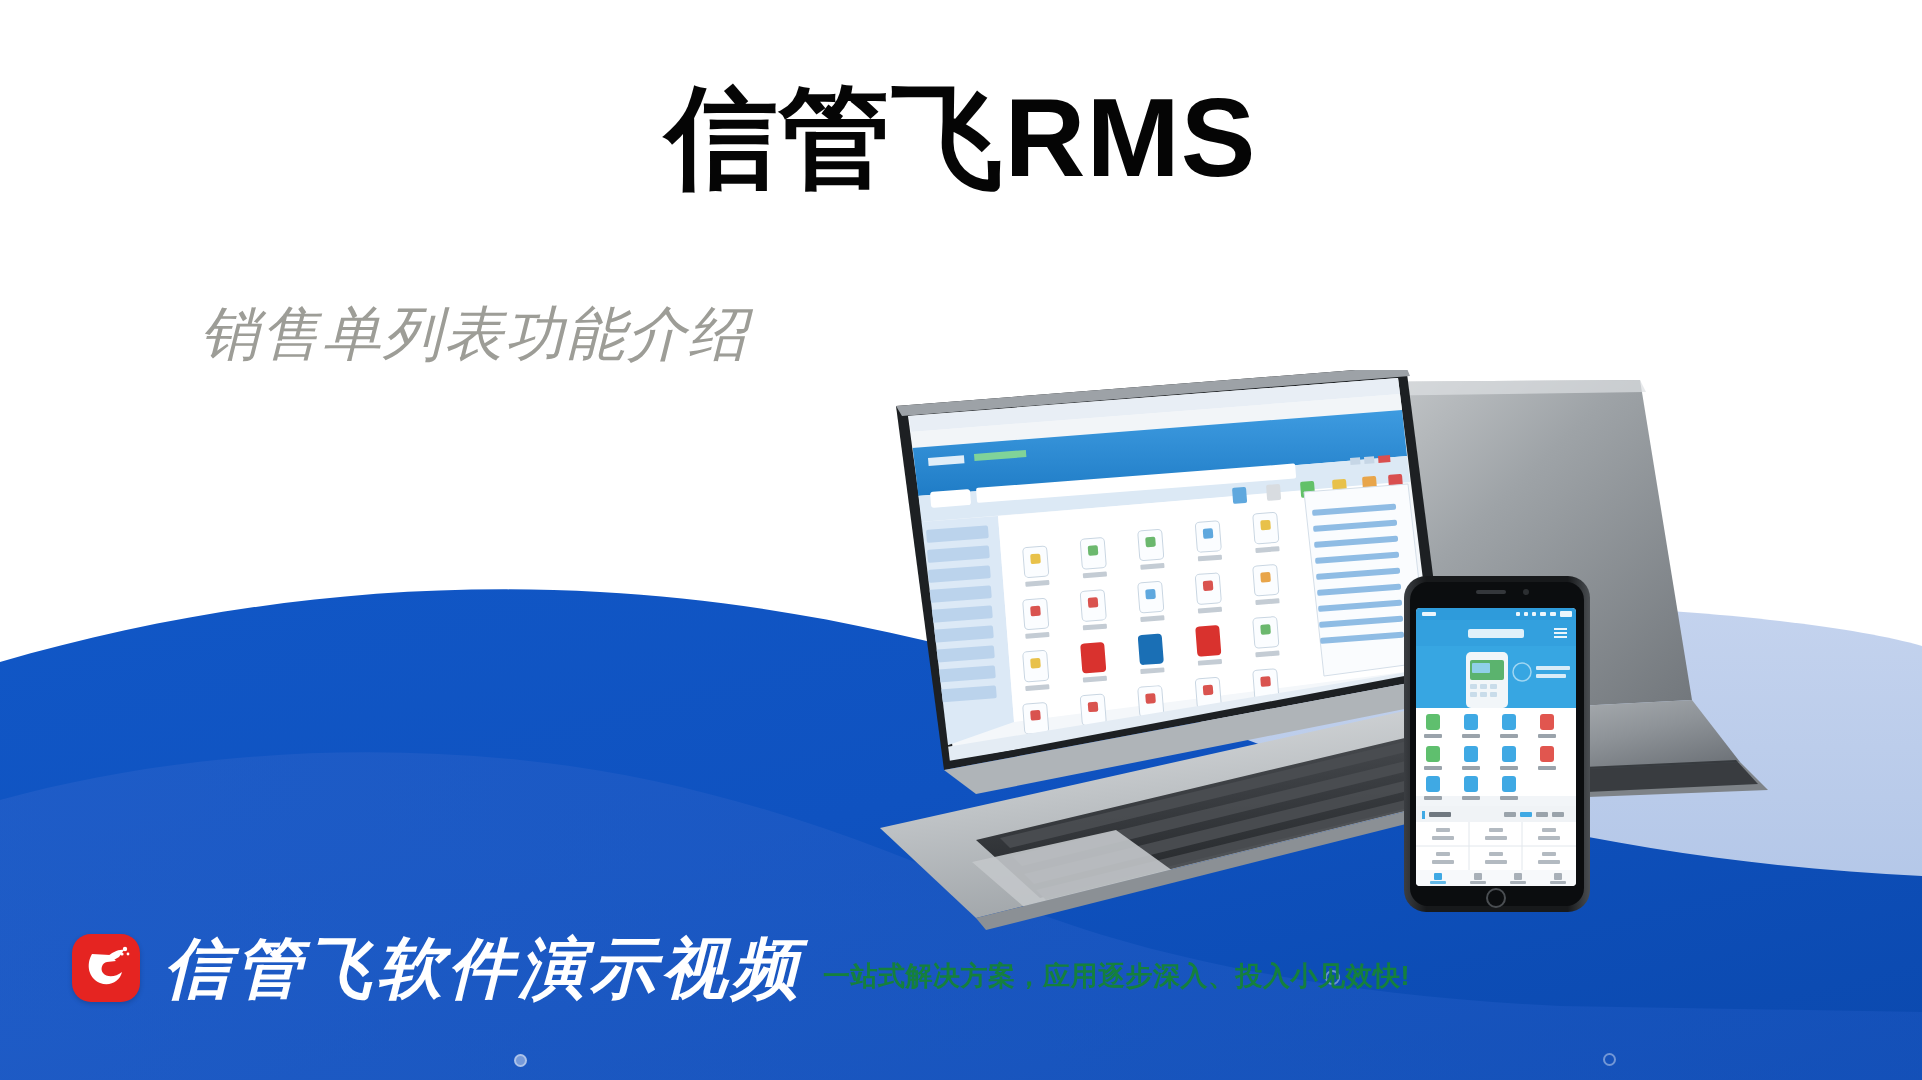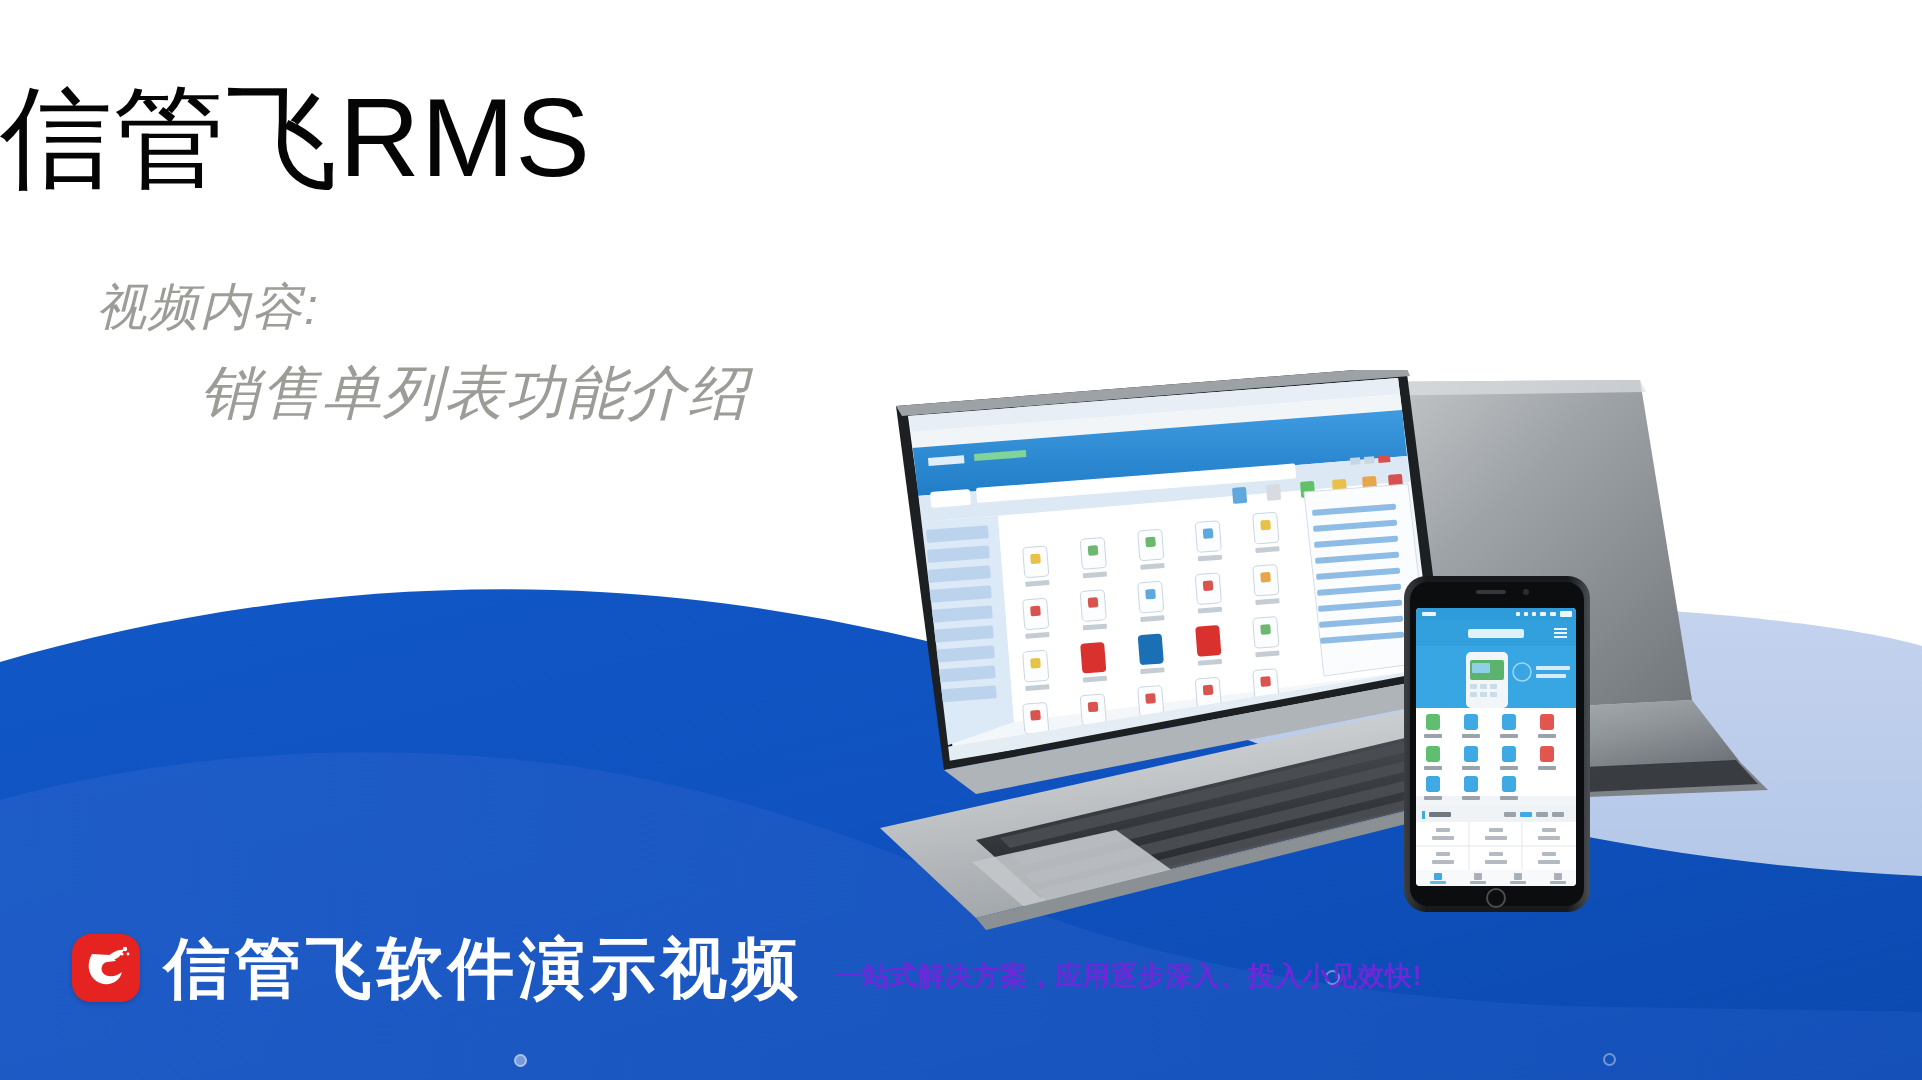"信管飞RMS" #title { font-weight: 400 -> 700; text-align: none -> center }
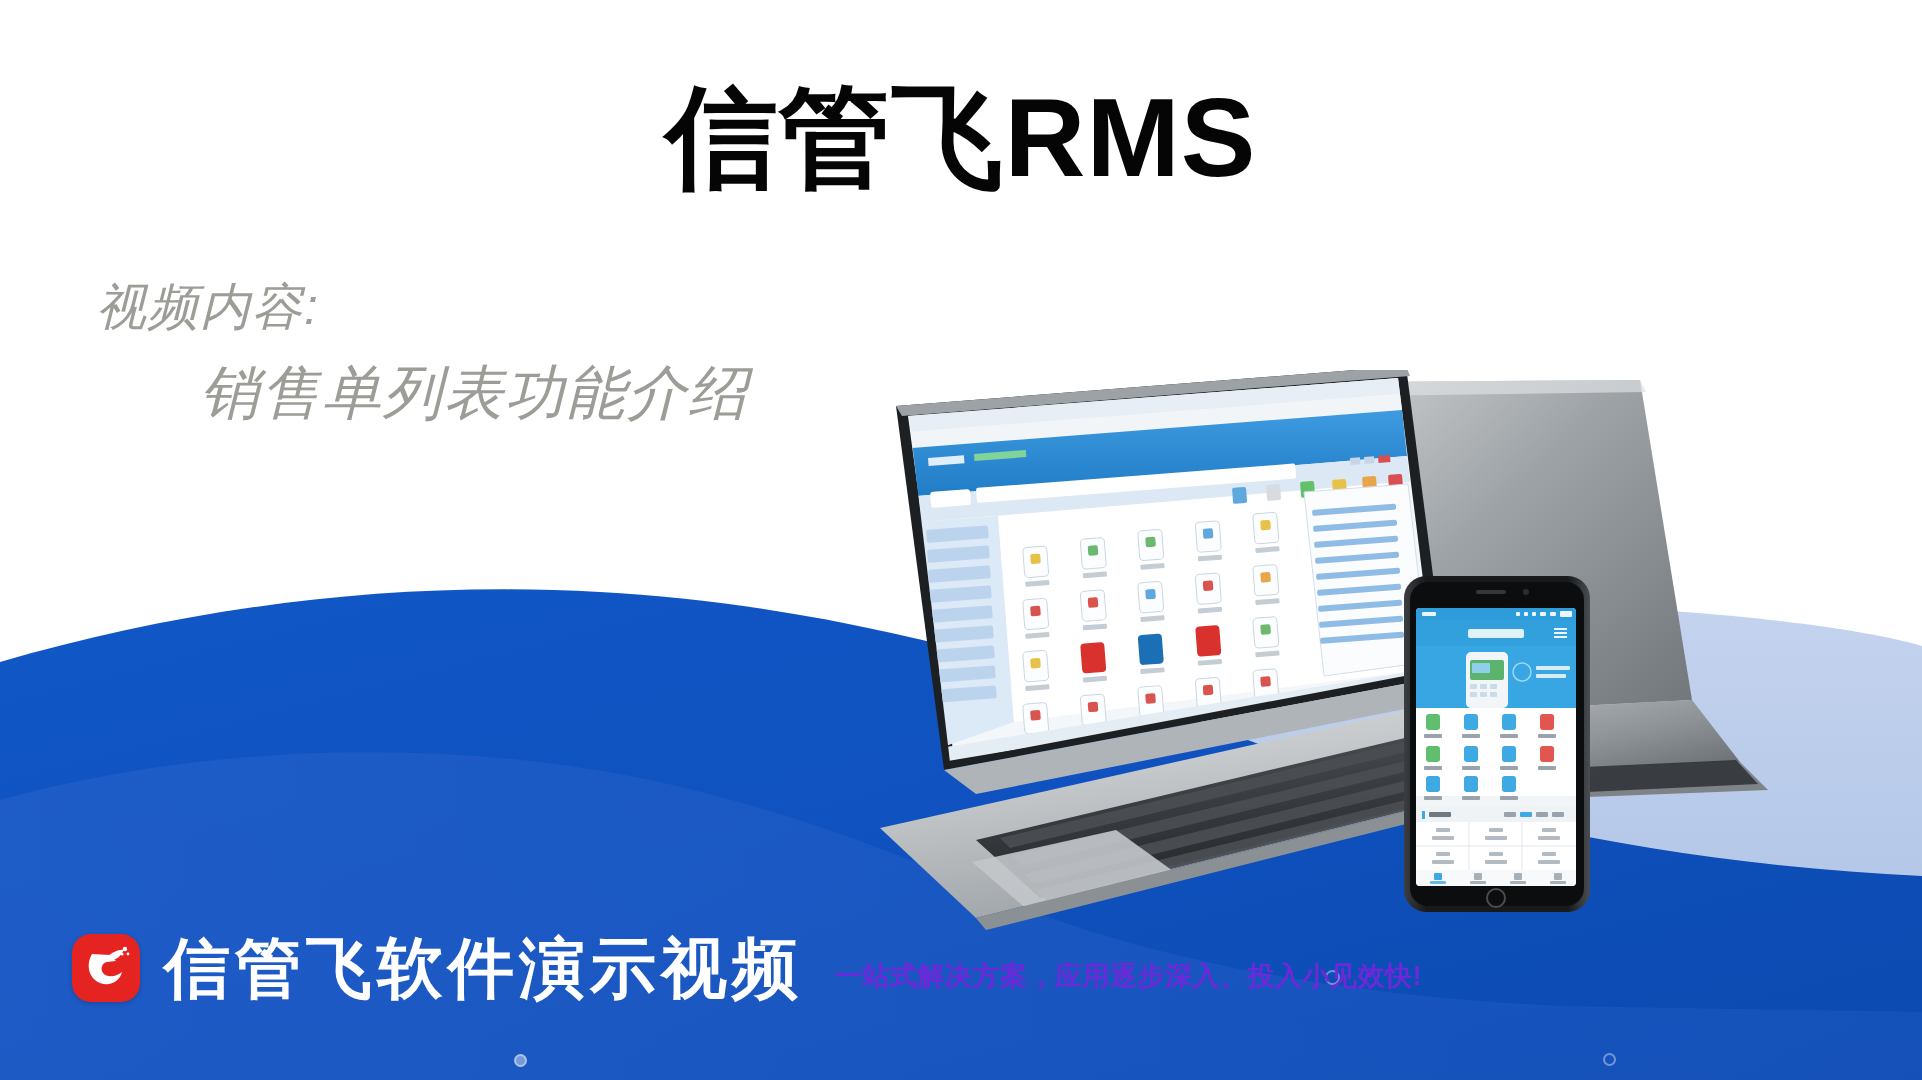"视频内容:" div { html: <div>视频内容:</div> -> none }
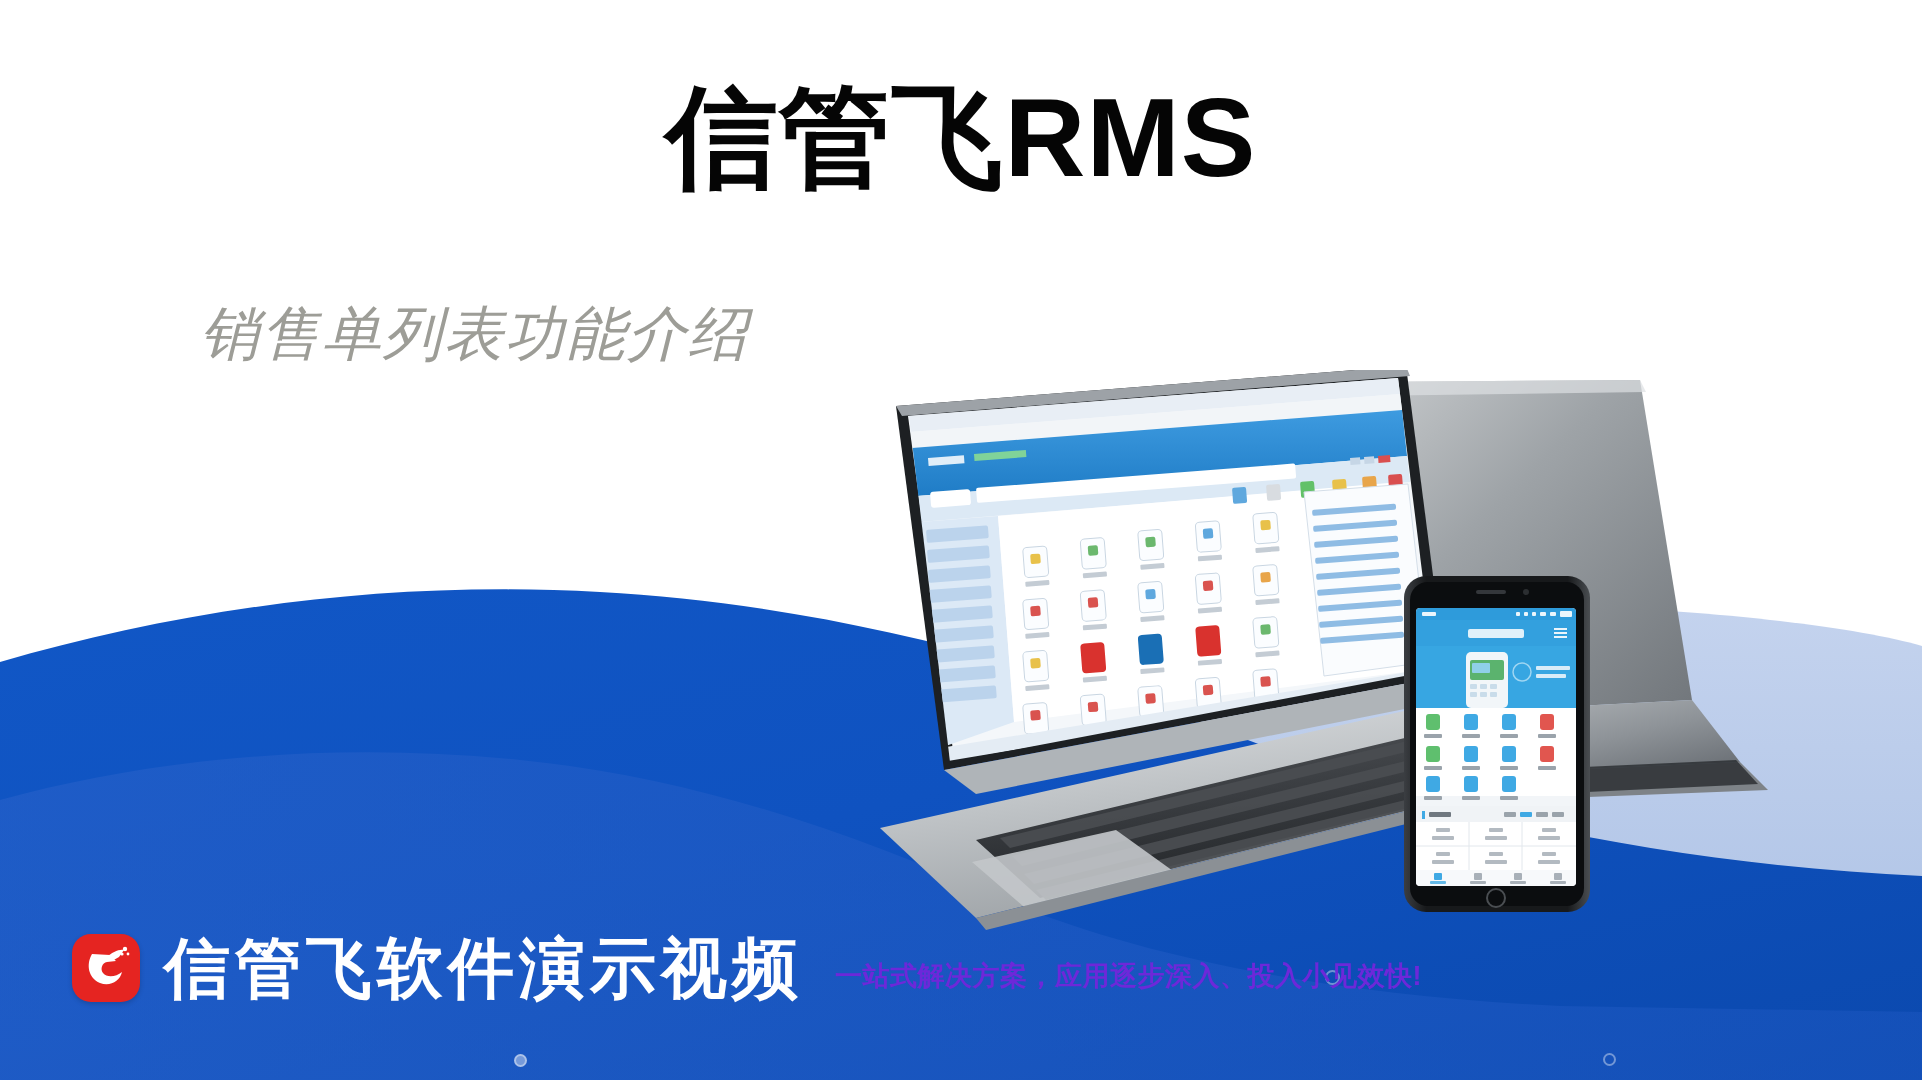"信管飞软件演示视频" #brand-name { font-style: none -> italic }
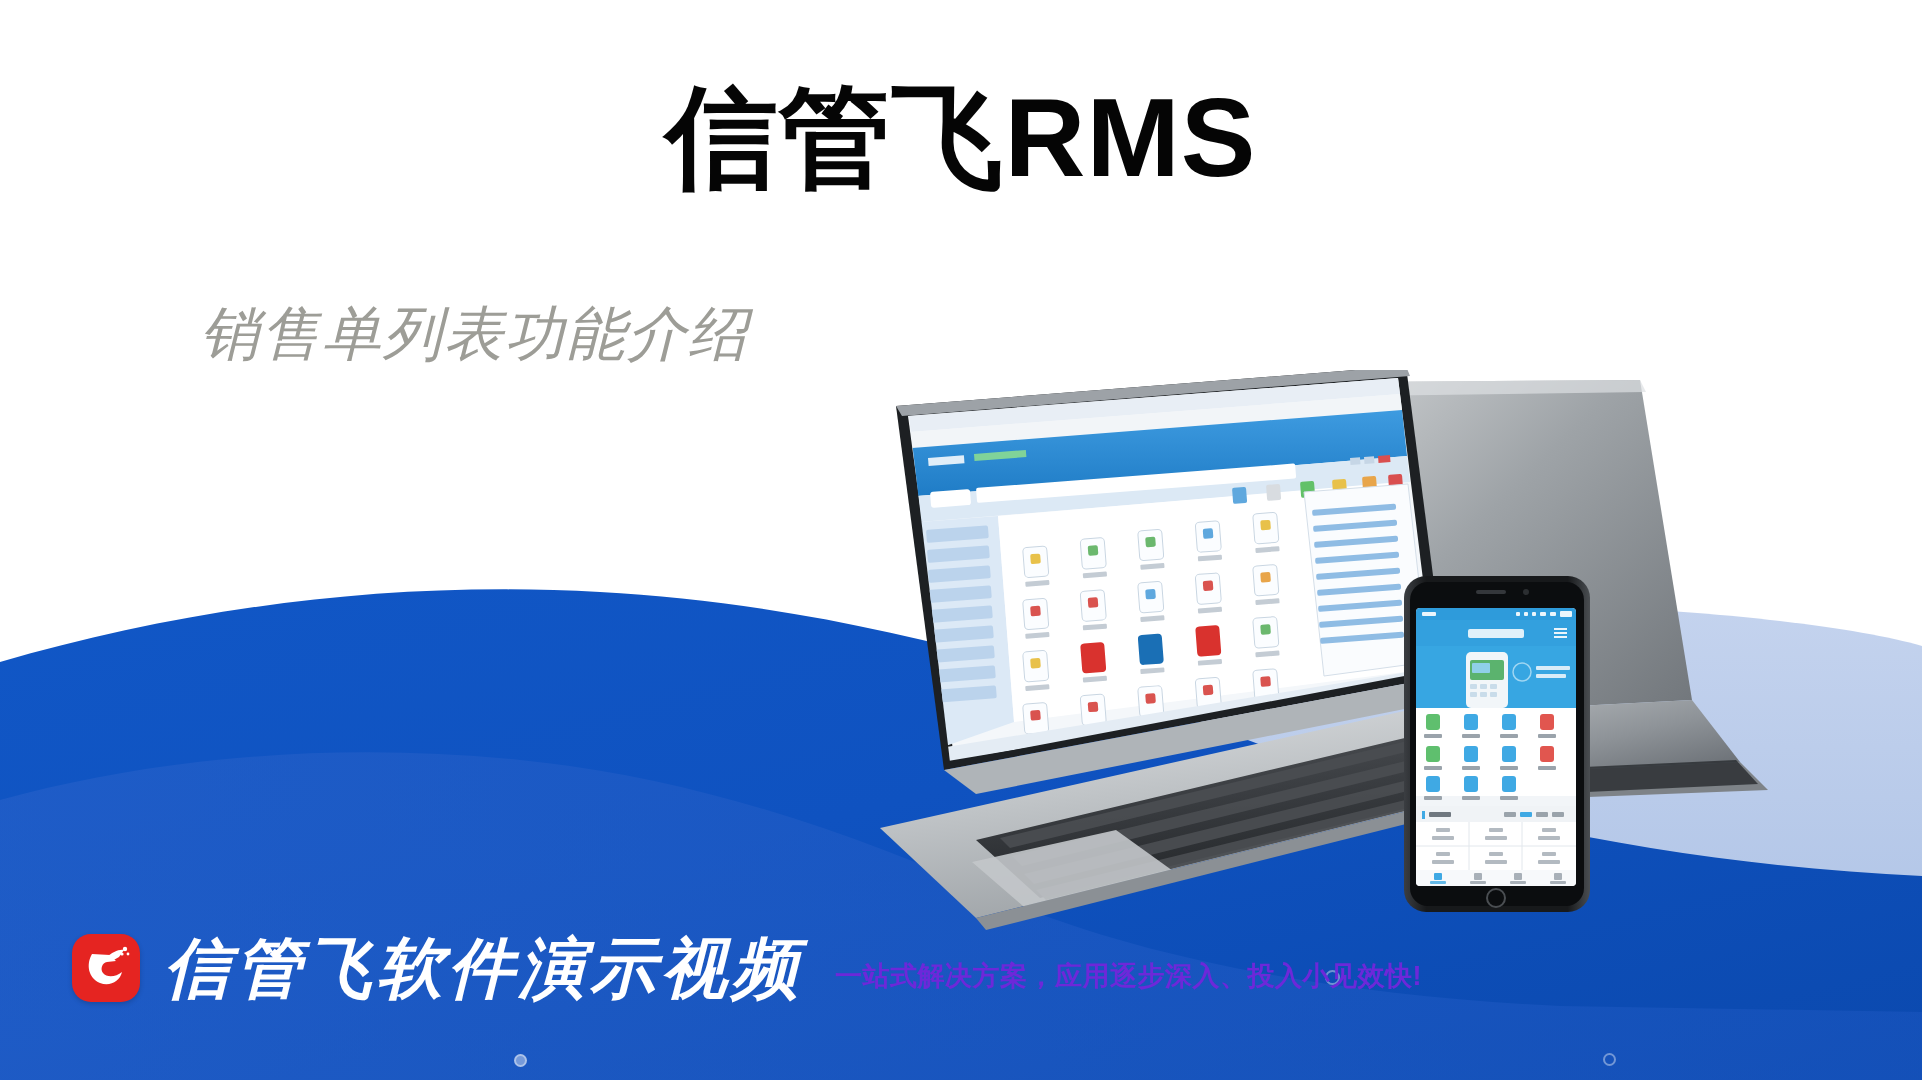"一站式解决方案，应用逐步深入、投入小见效快!" #brand-tagline { color: #6d28d9 -> #15803d; margin-left: 32px -> 20px }
